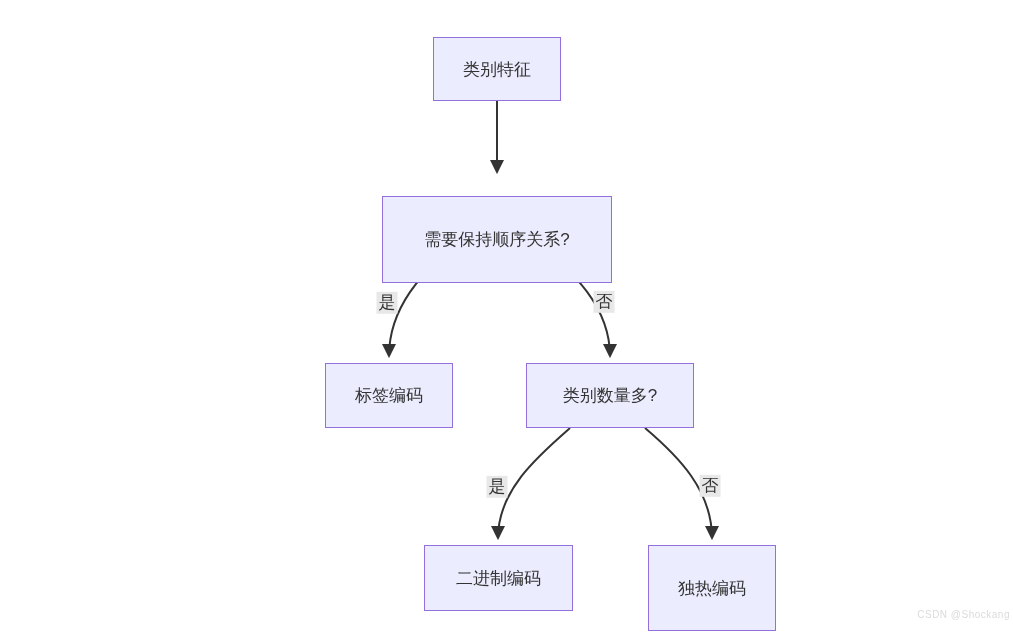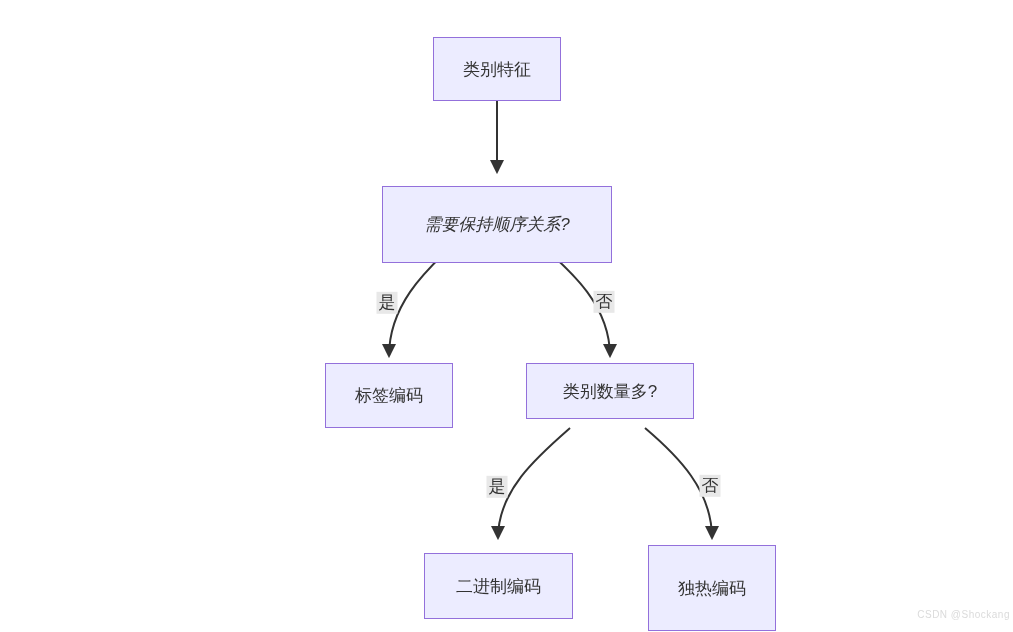"需要保持顺序关系?" div.node { font-style: italic -> none; height: 77px -> 87px; top: 186px -> 196px }
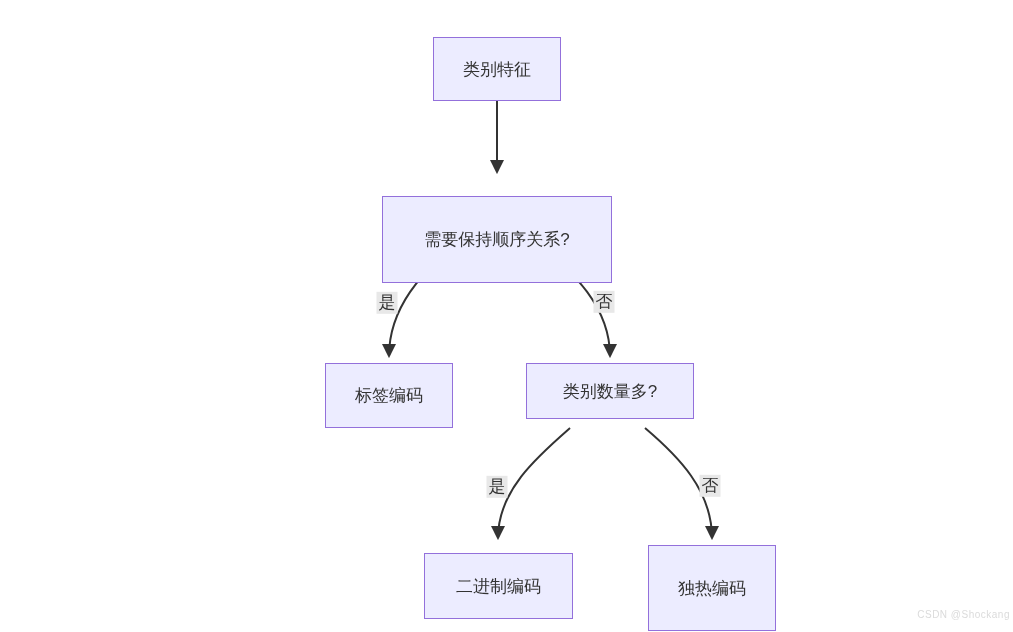"类别数量多?" div.node { height: 56px -> 65px }
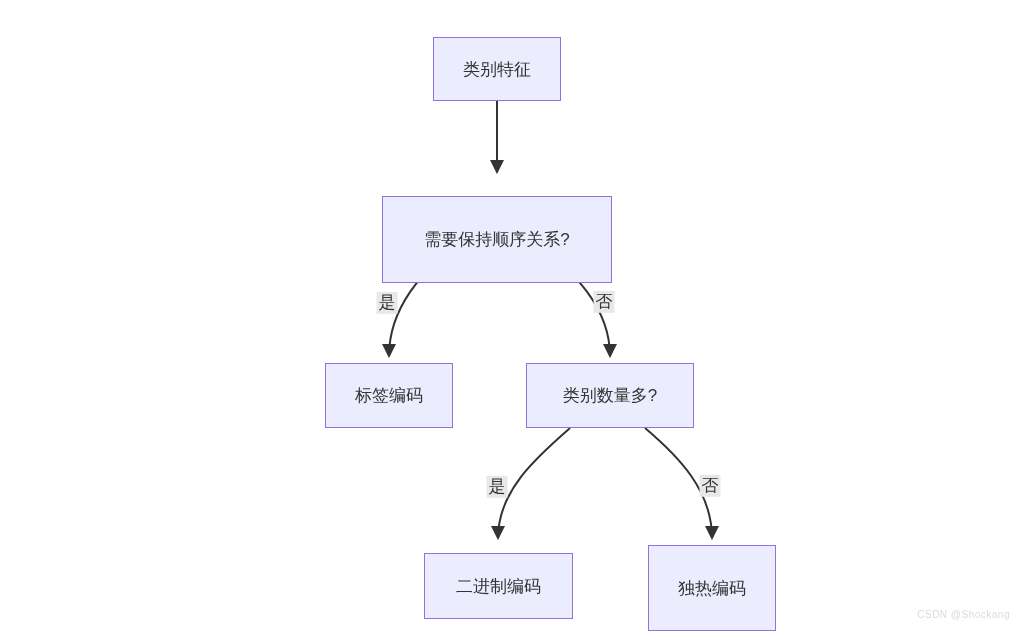"二进制编码" div.node { margin-top: 8px -> none }
